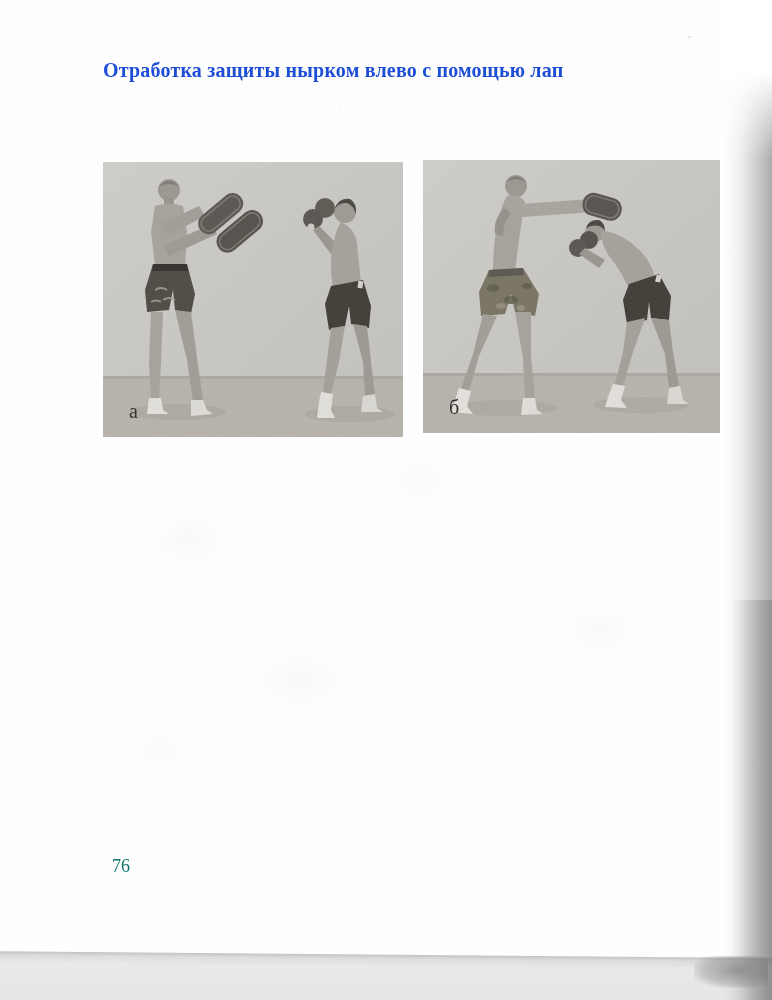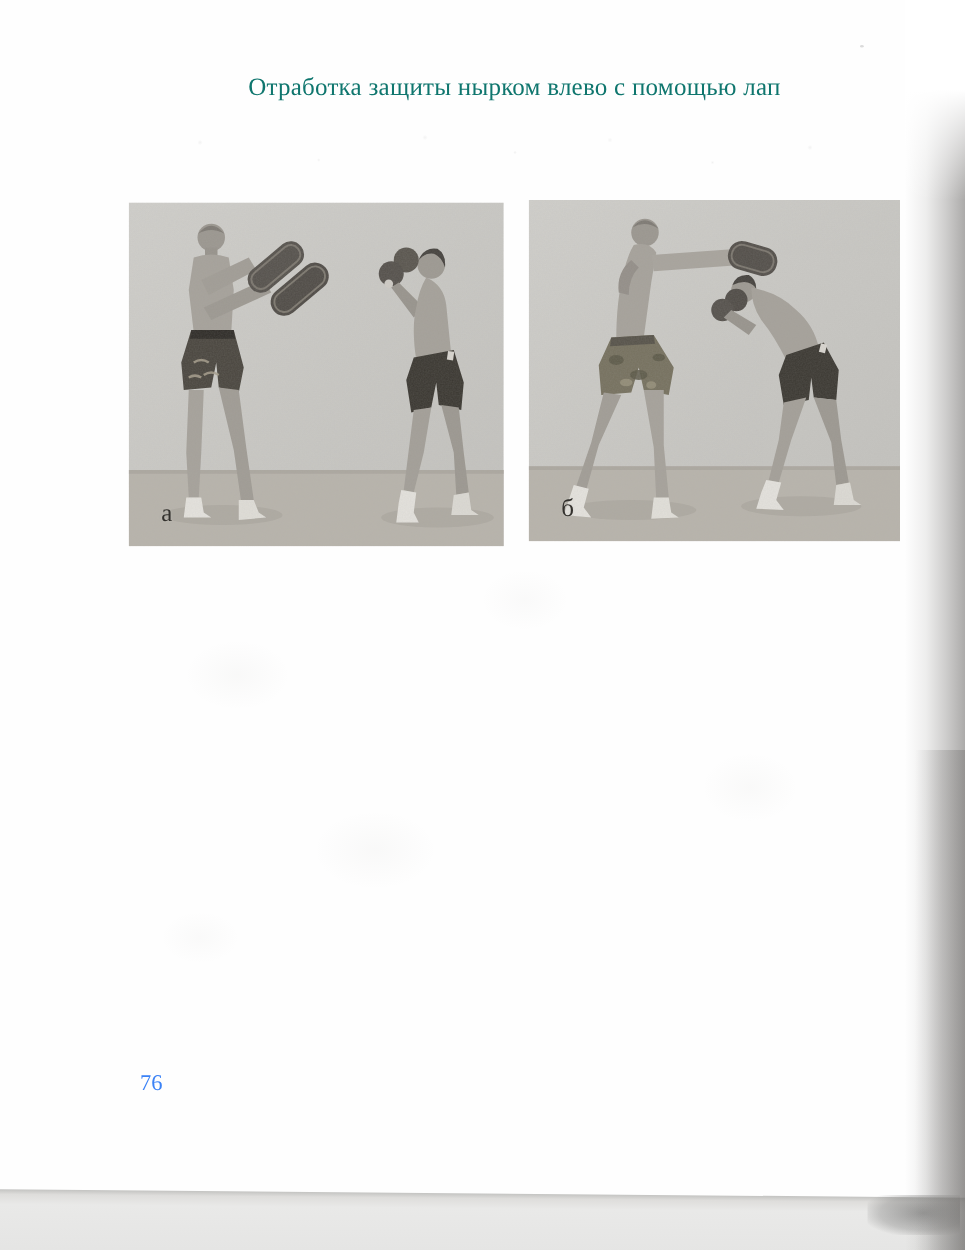"Отработка защиты нырком влево с" .heading { color: #0f766e -> #1d4ed8; font-weight: normal -> bold; text-align: center -> none }
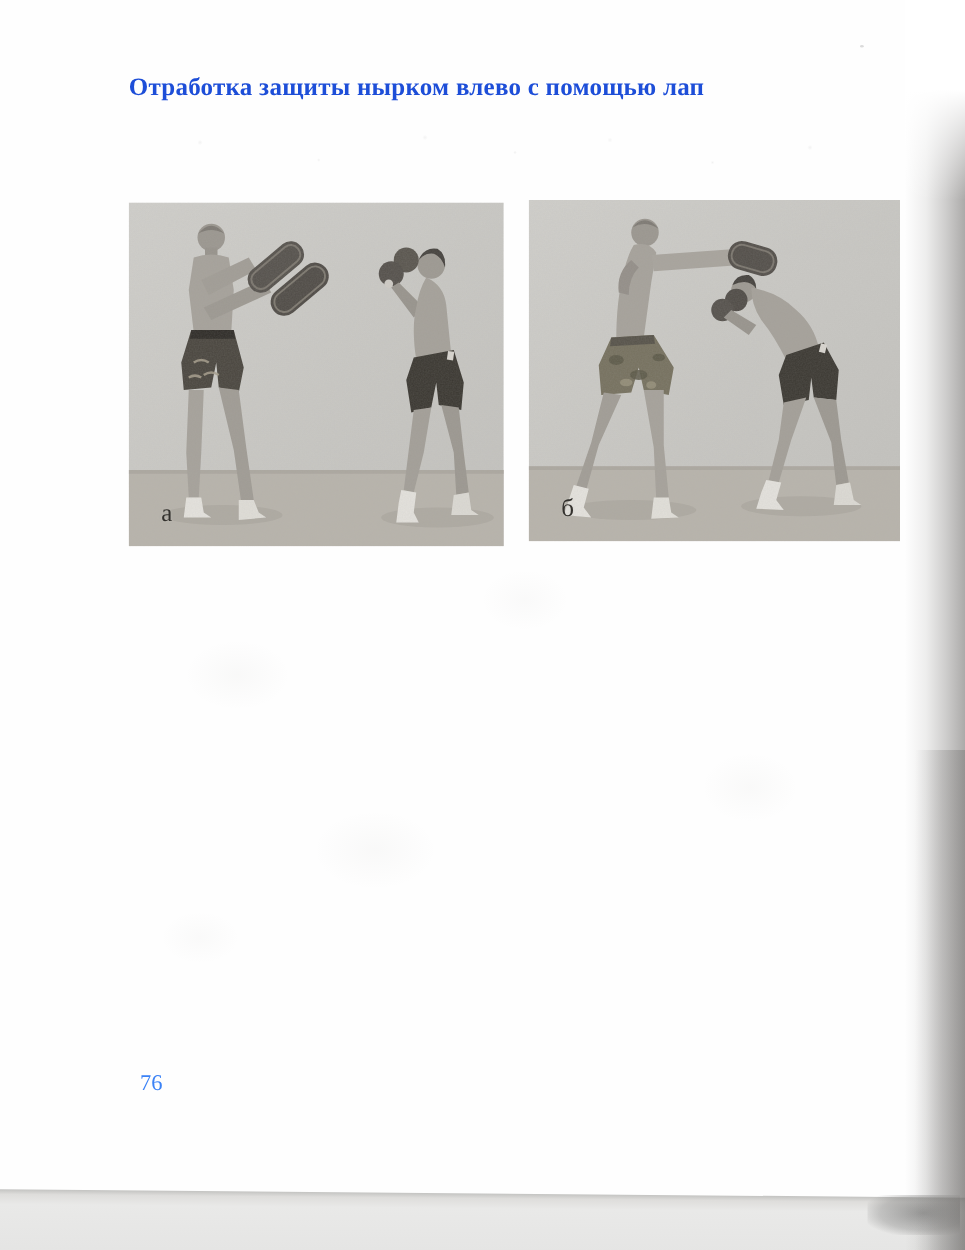"76" .footer { color: #3b82f6 -> #0f766e }
